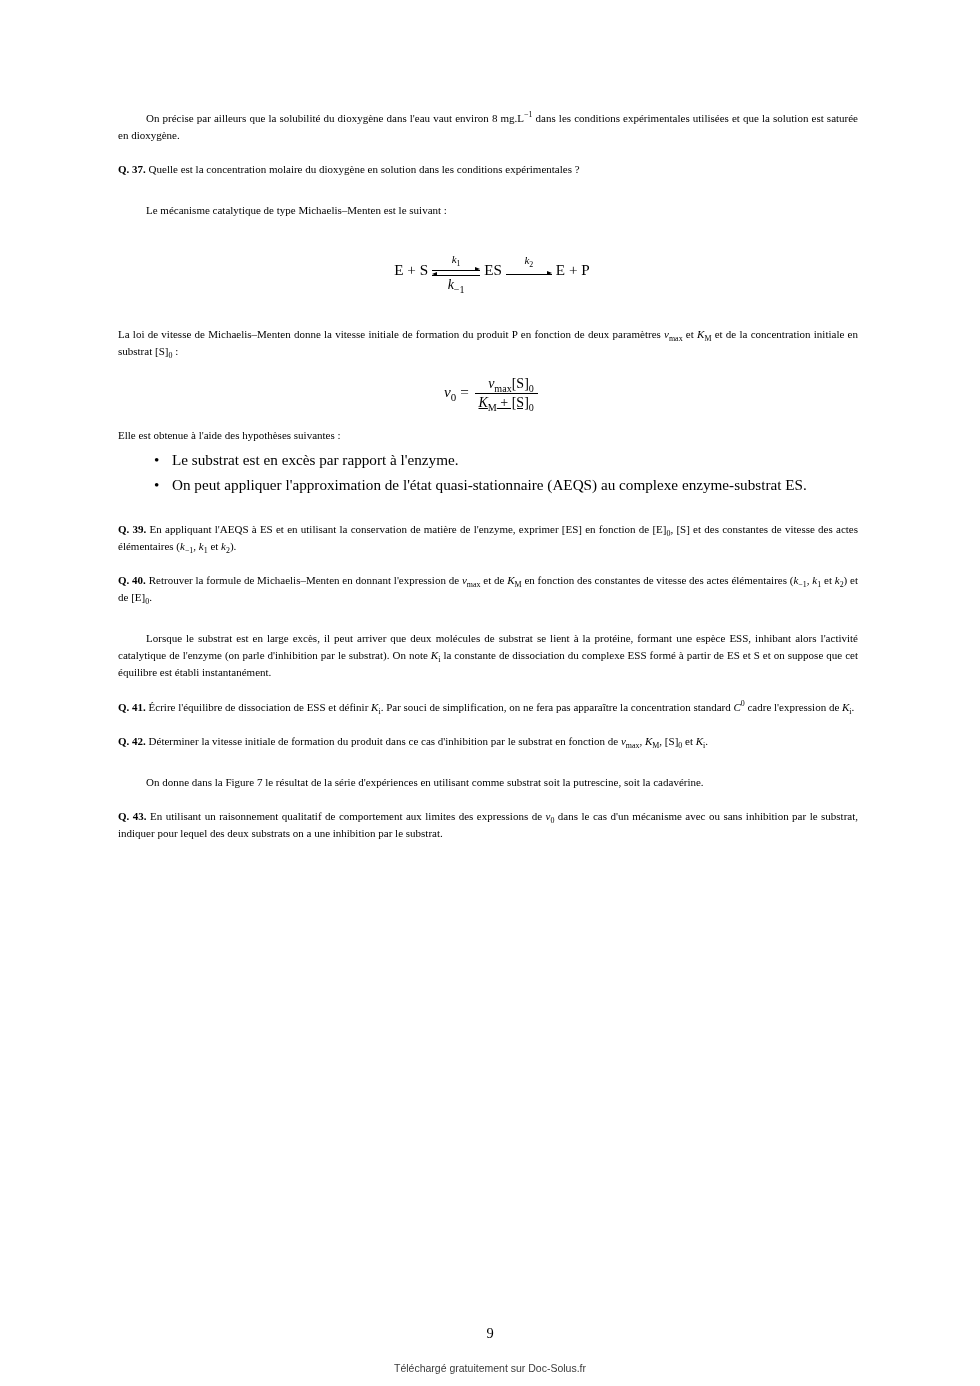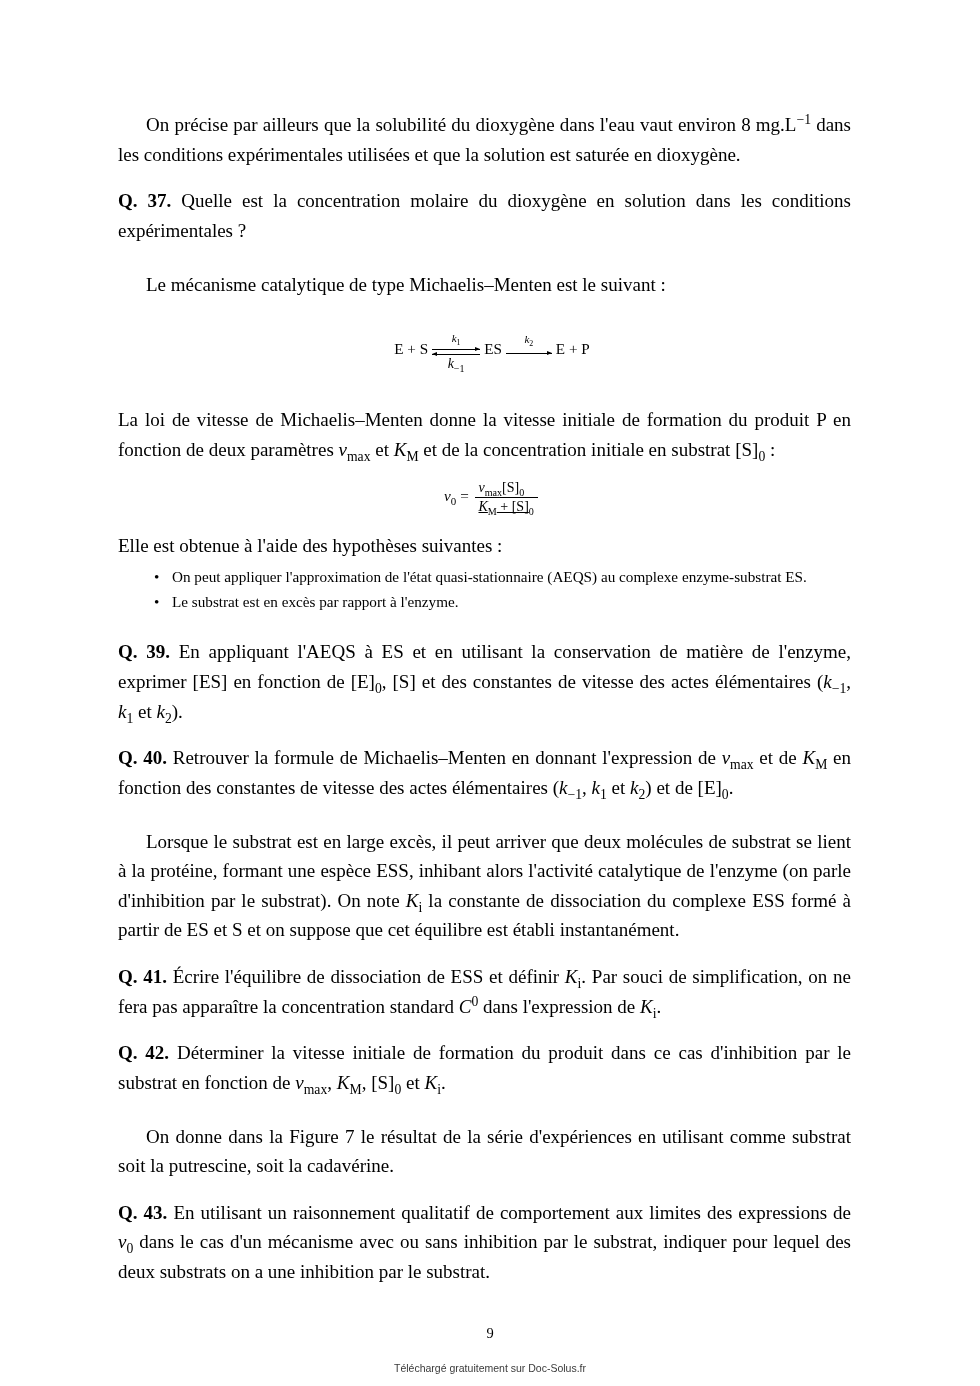"On précise par ailleurs que" p { font-size: 19px -> 11px; margin: 0 15px 0 0 -> 0 8px 0 0 }
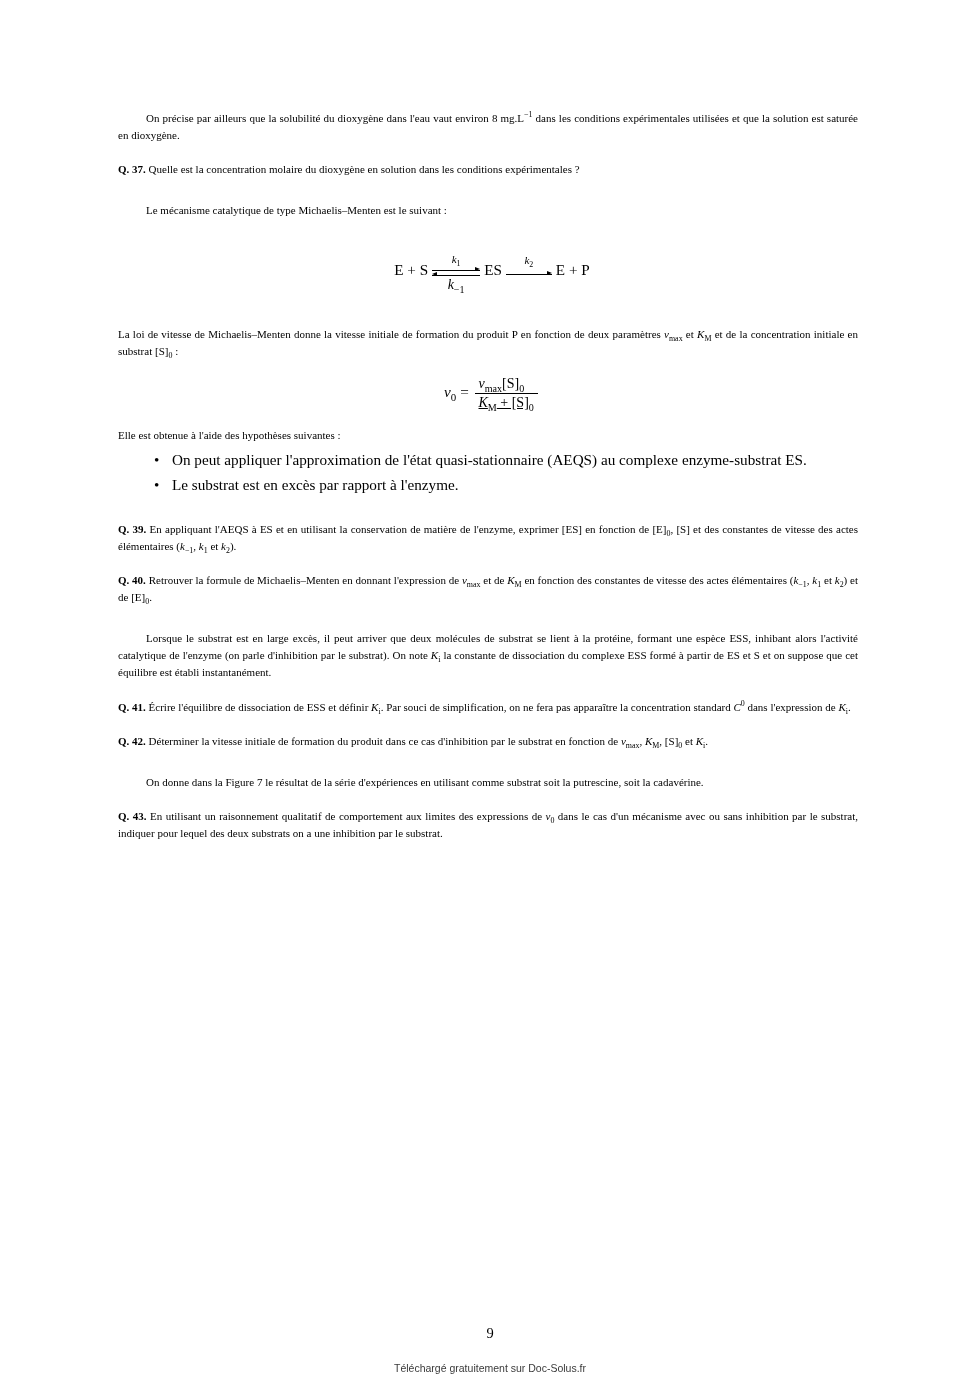"vmax[S]0" .frac { text-align: left -> right }
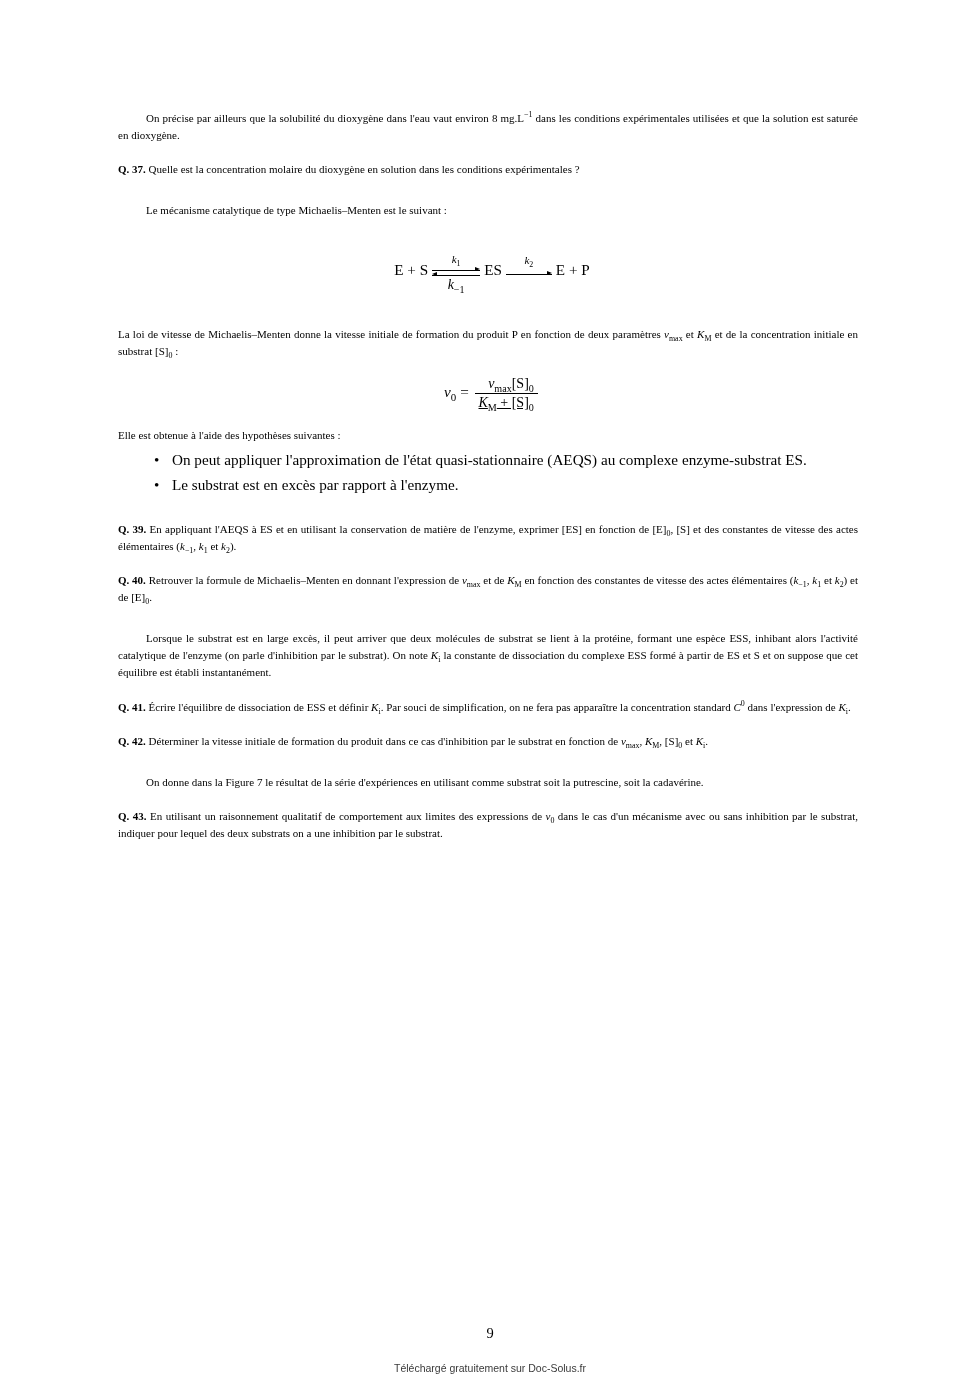"On peut appliquer l'approximation de" li { order: before "Le substrat est en excès" -> after "Le substrat est en excès" }
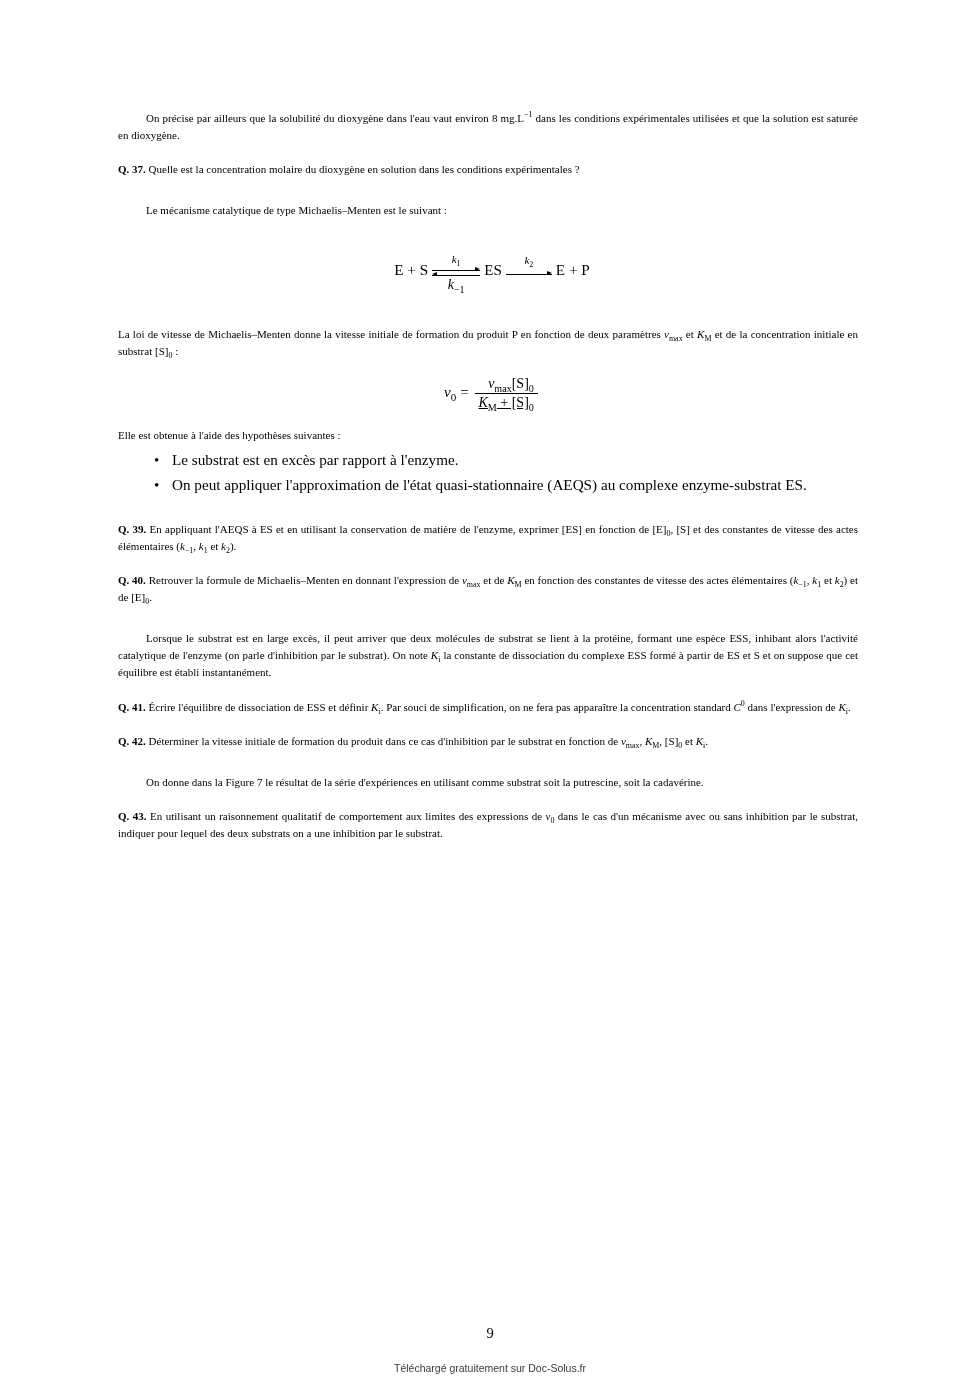"dans l'expression de" span { text: dans -> cadre }
